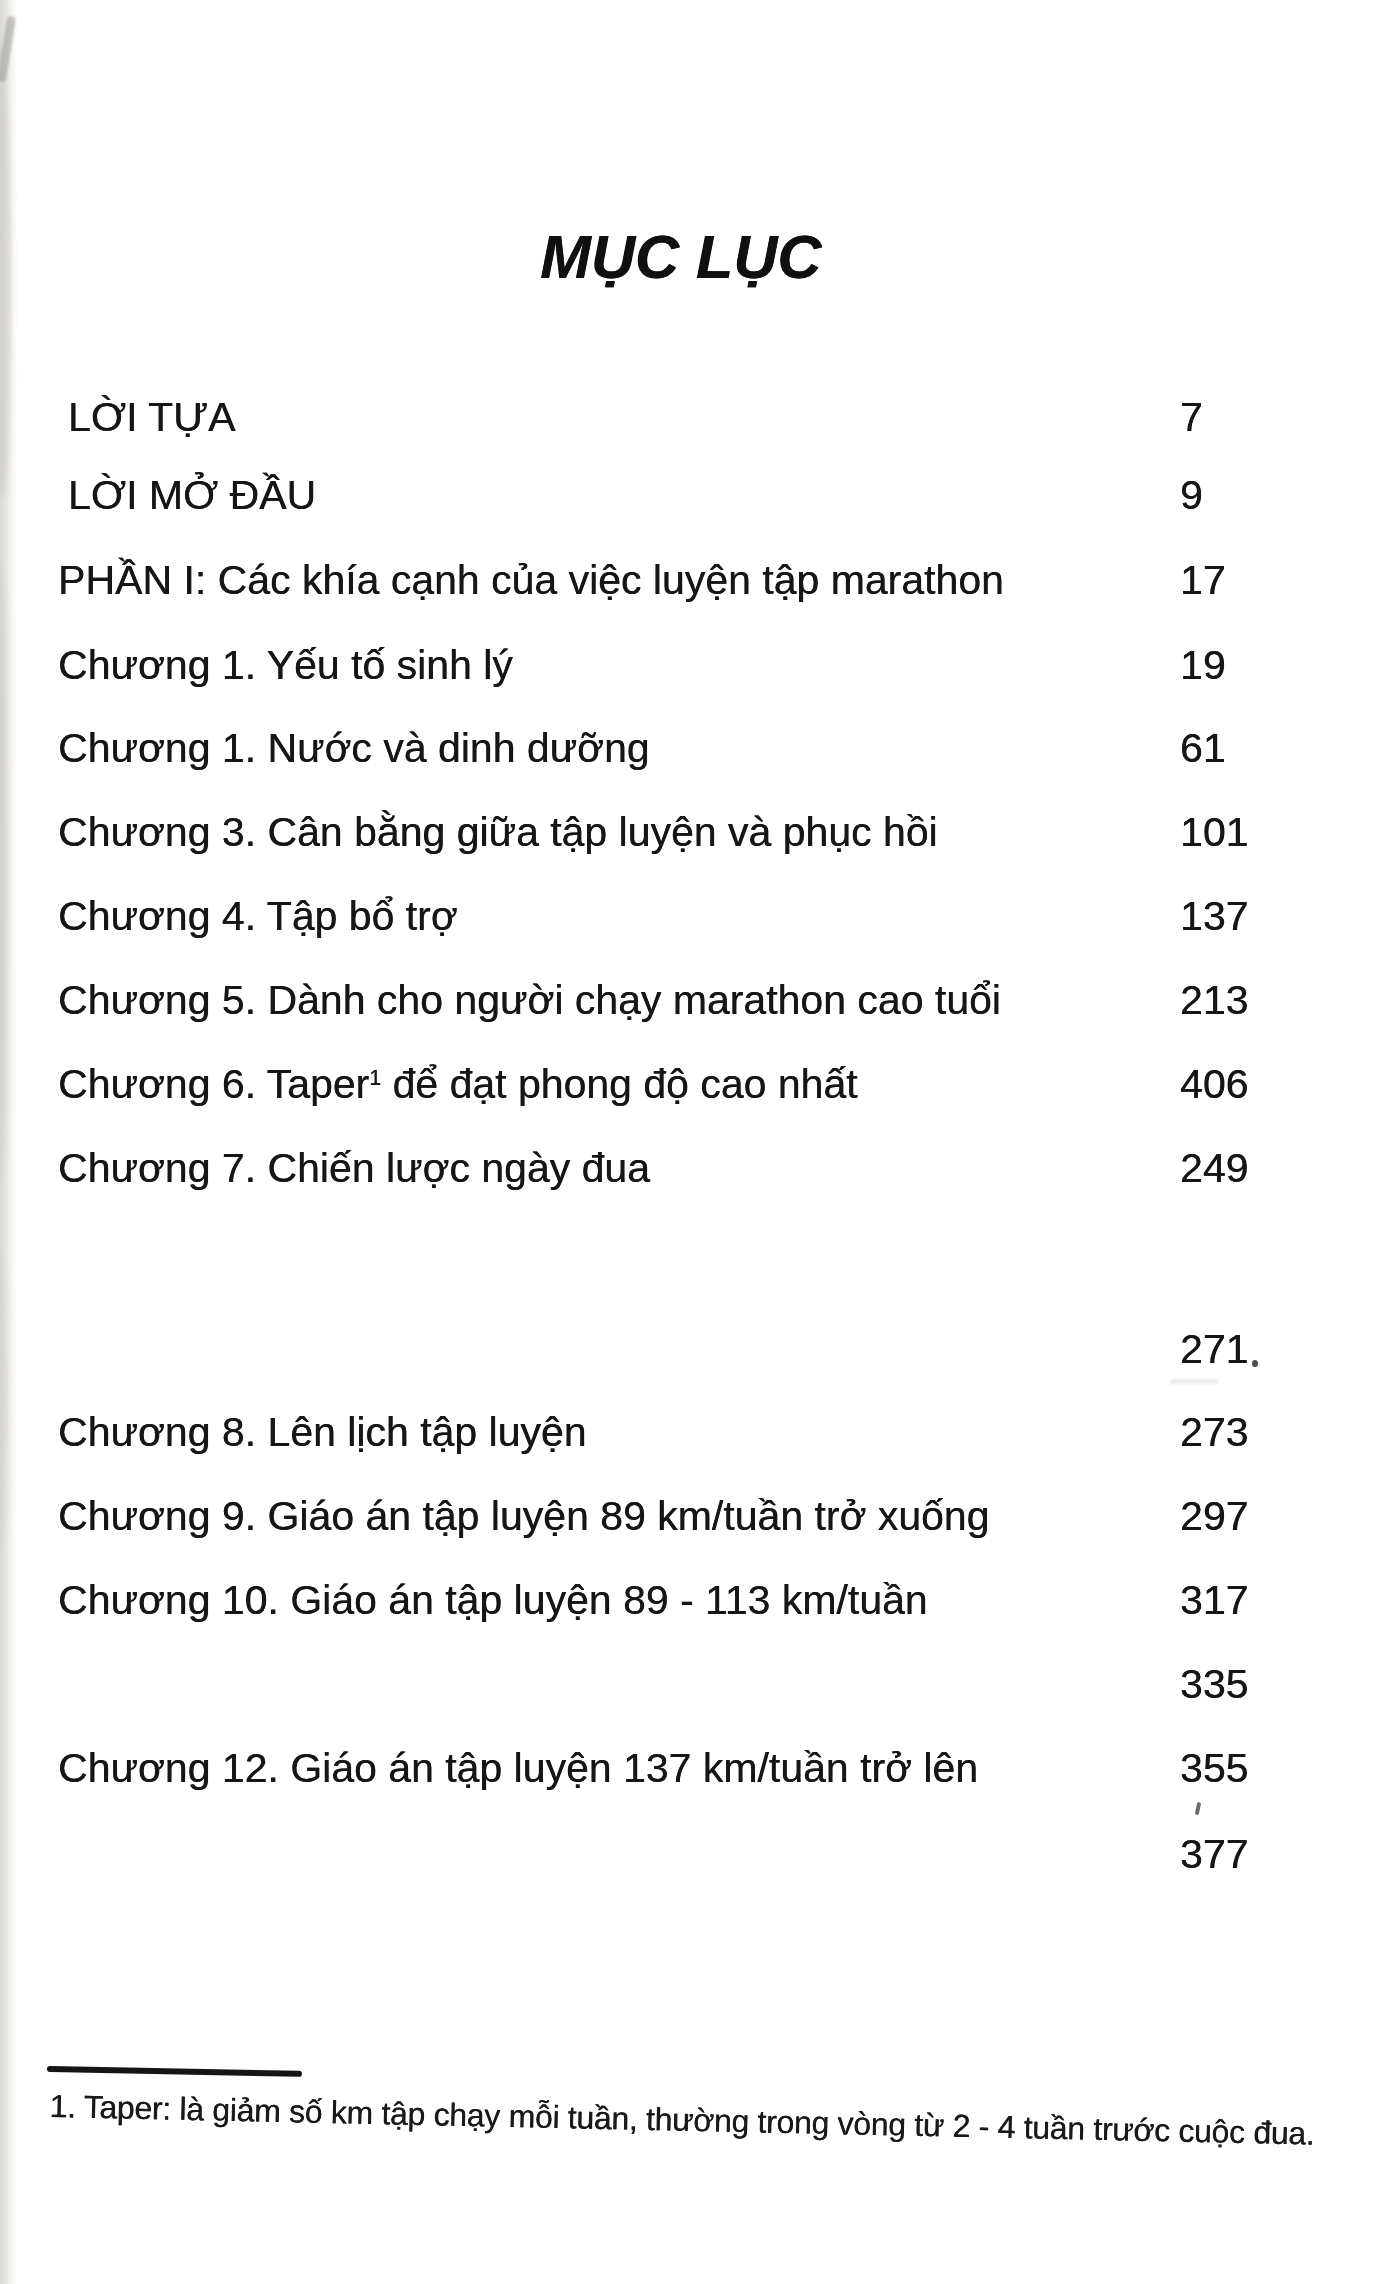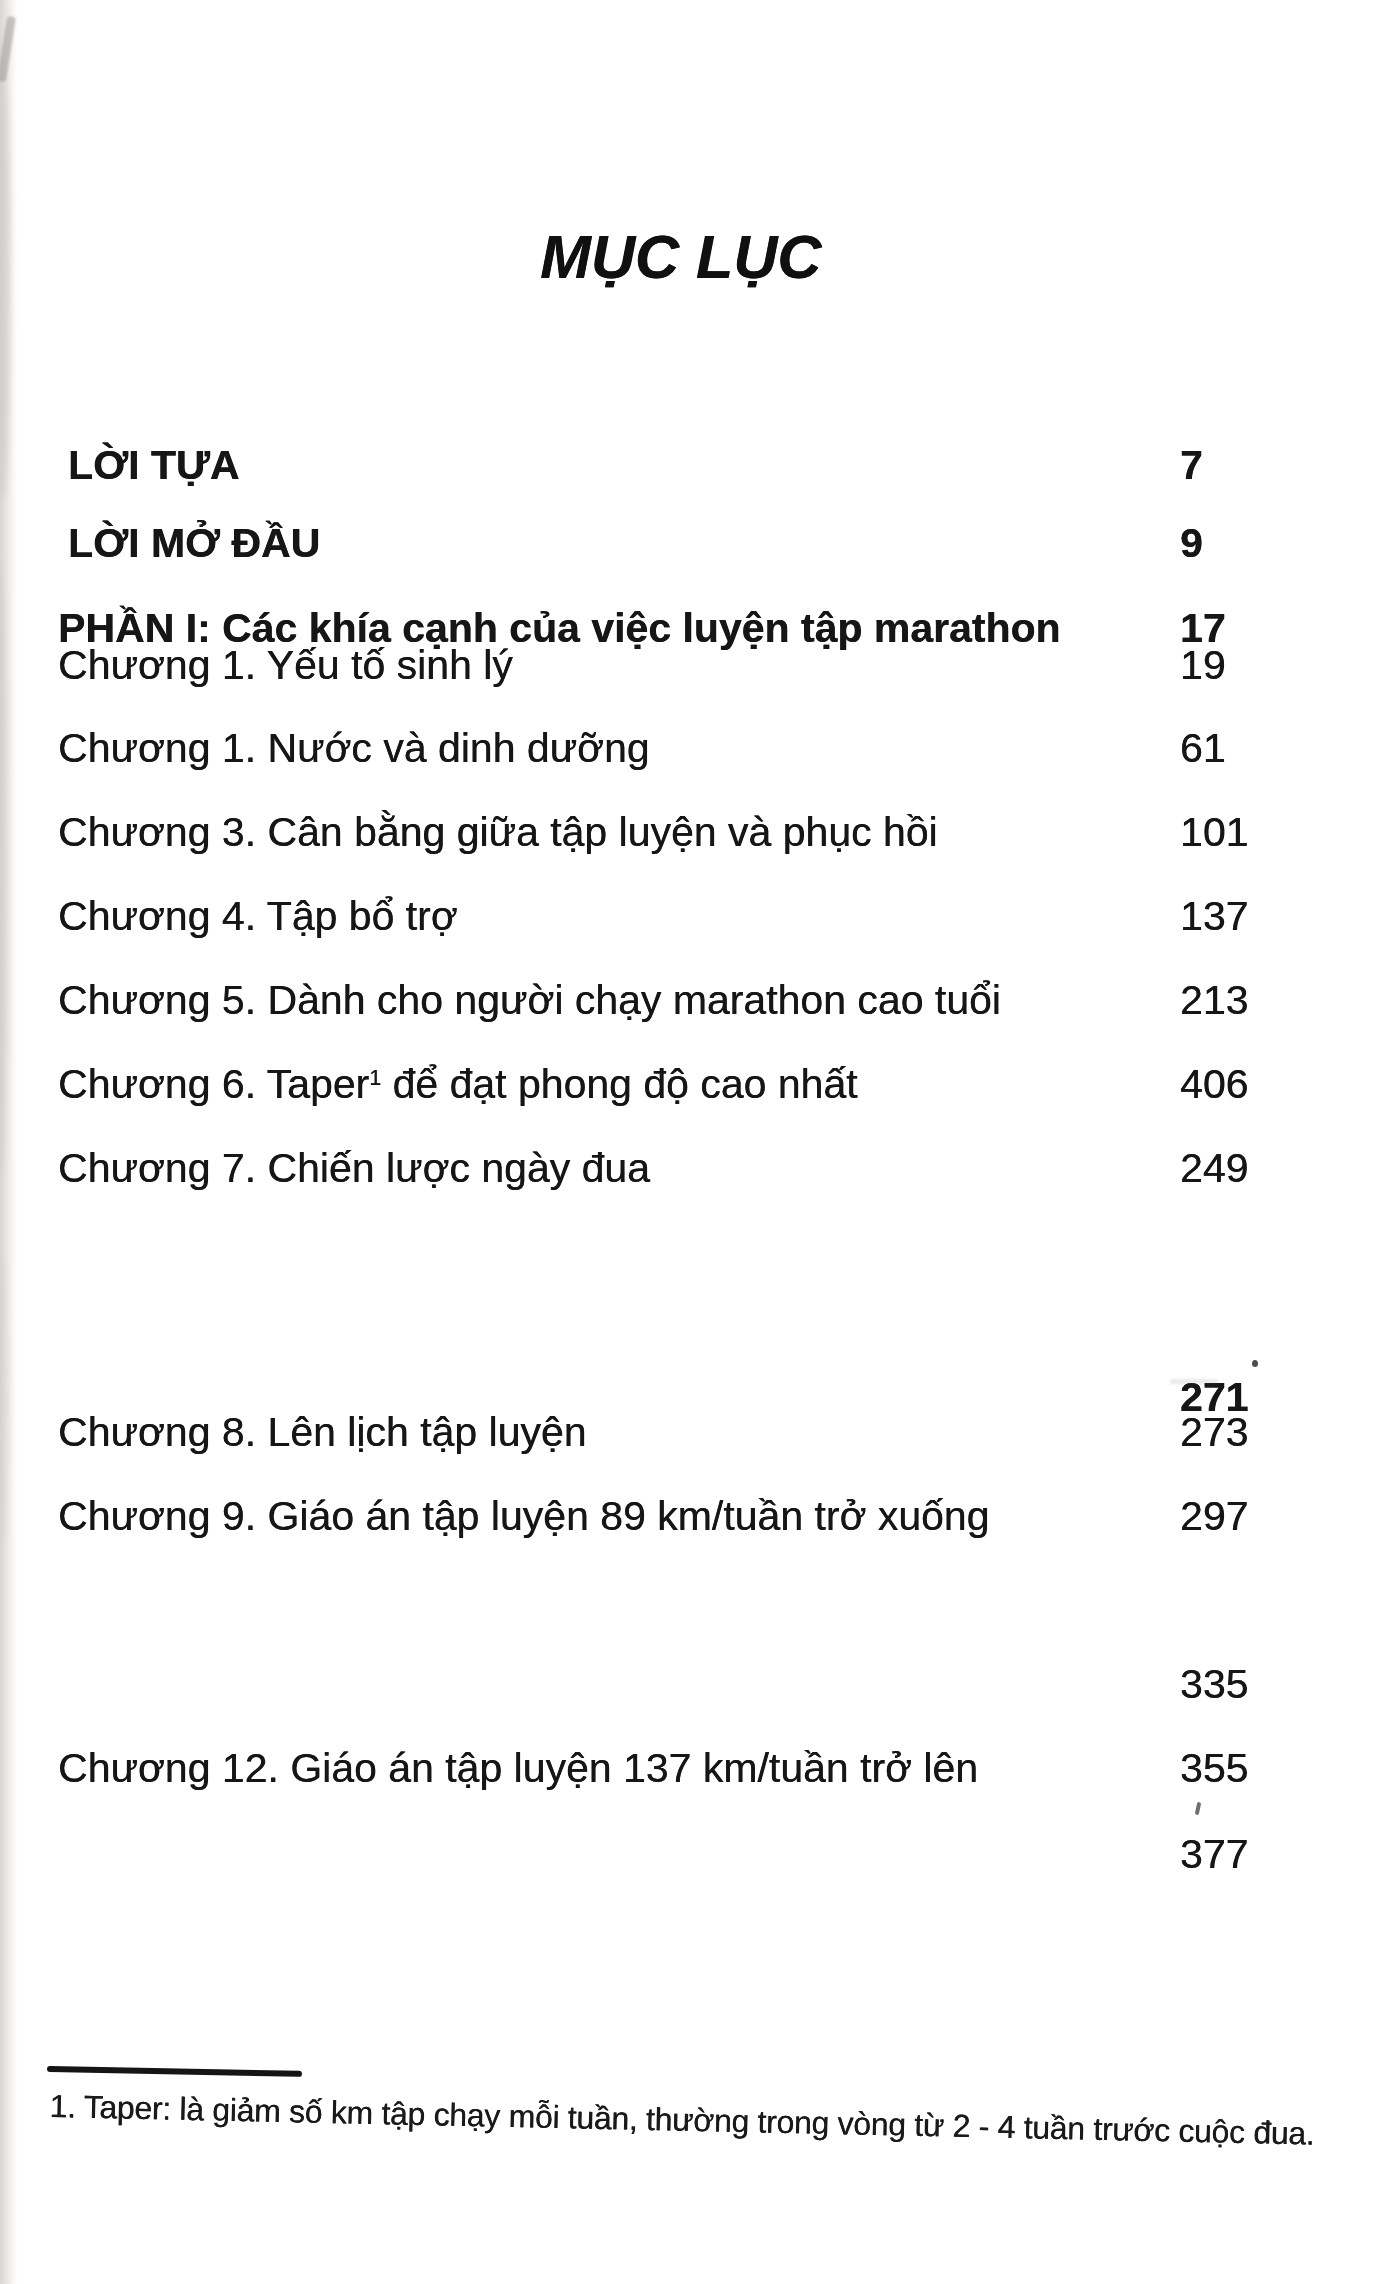"LỜI TỰA" .row.bold { font-weight: 700 -> 400; margin-top: 48px -> none }
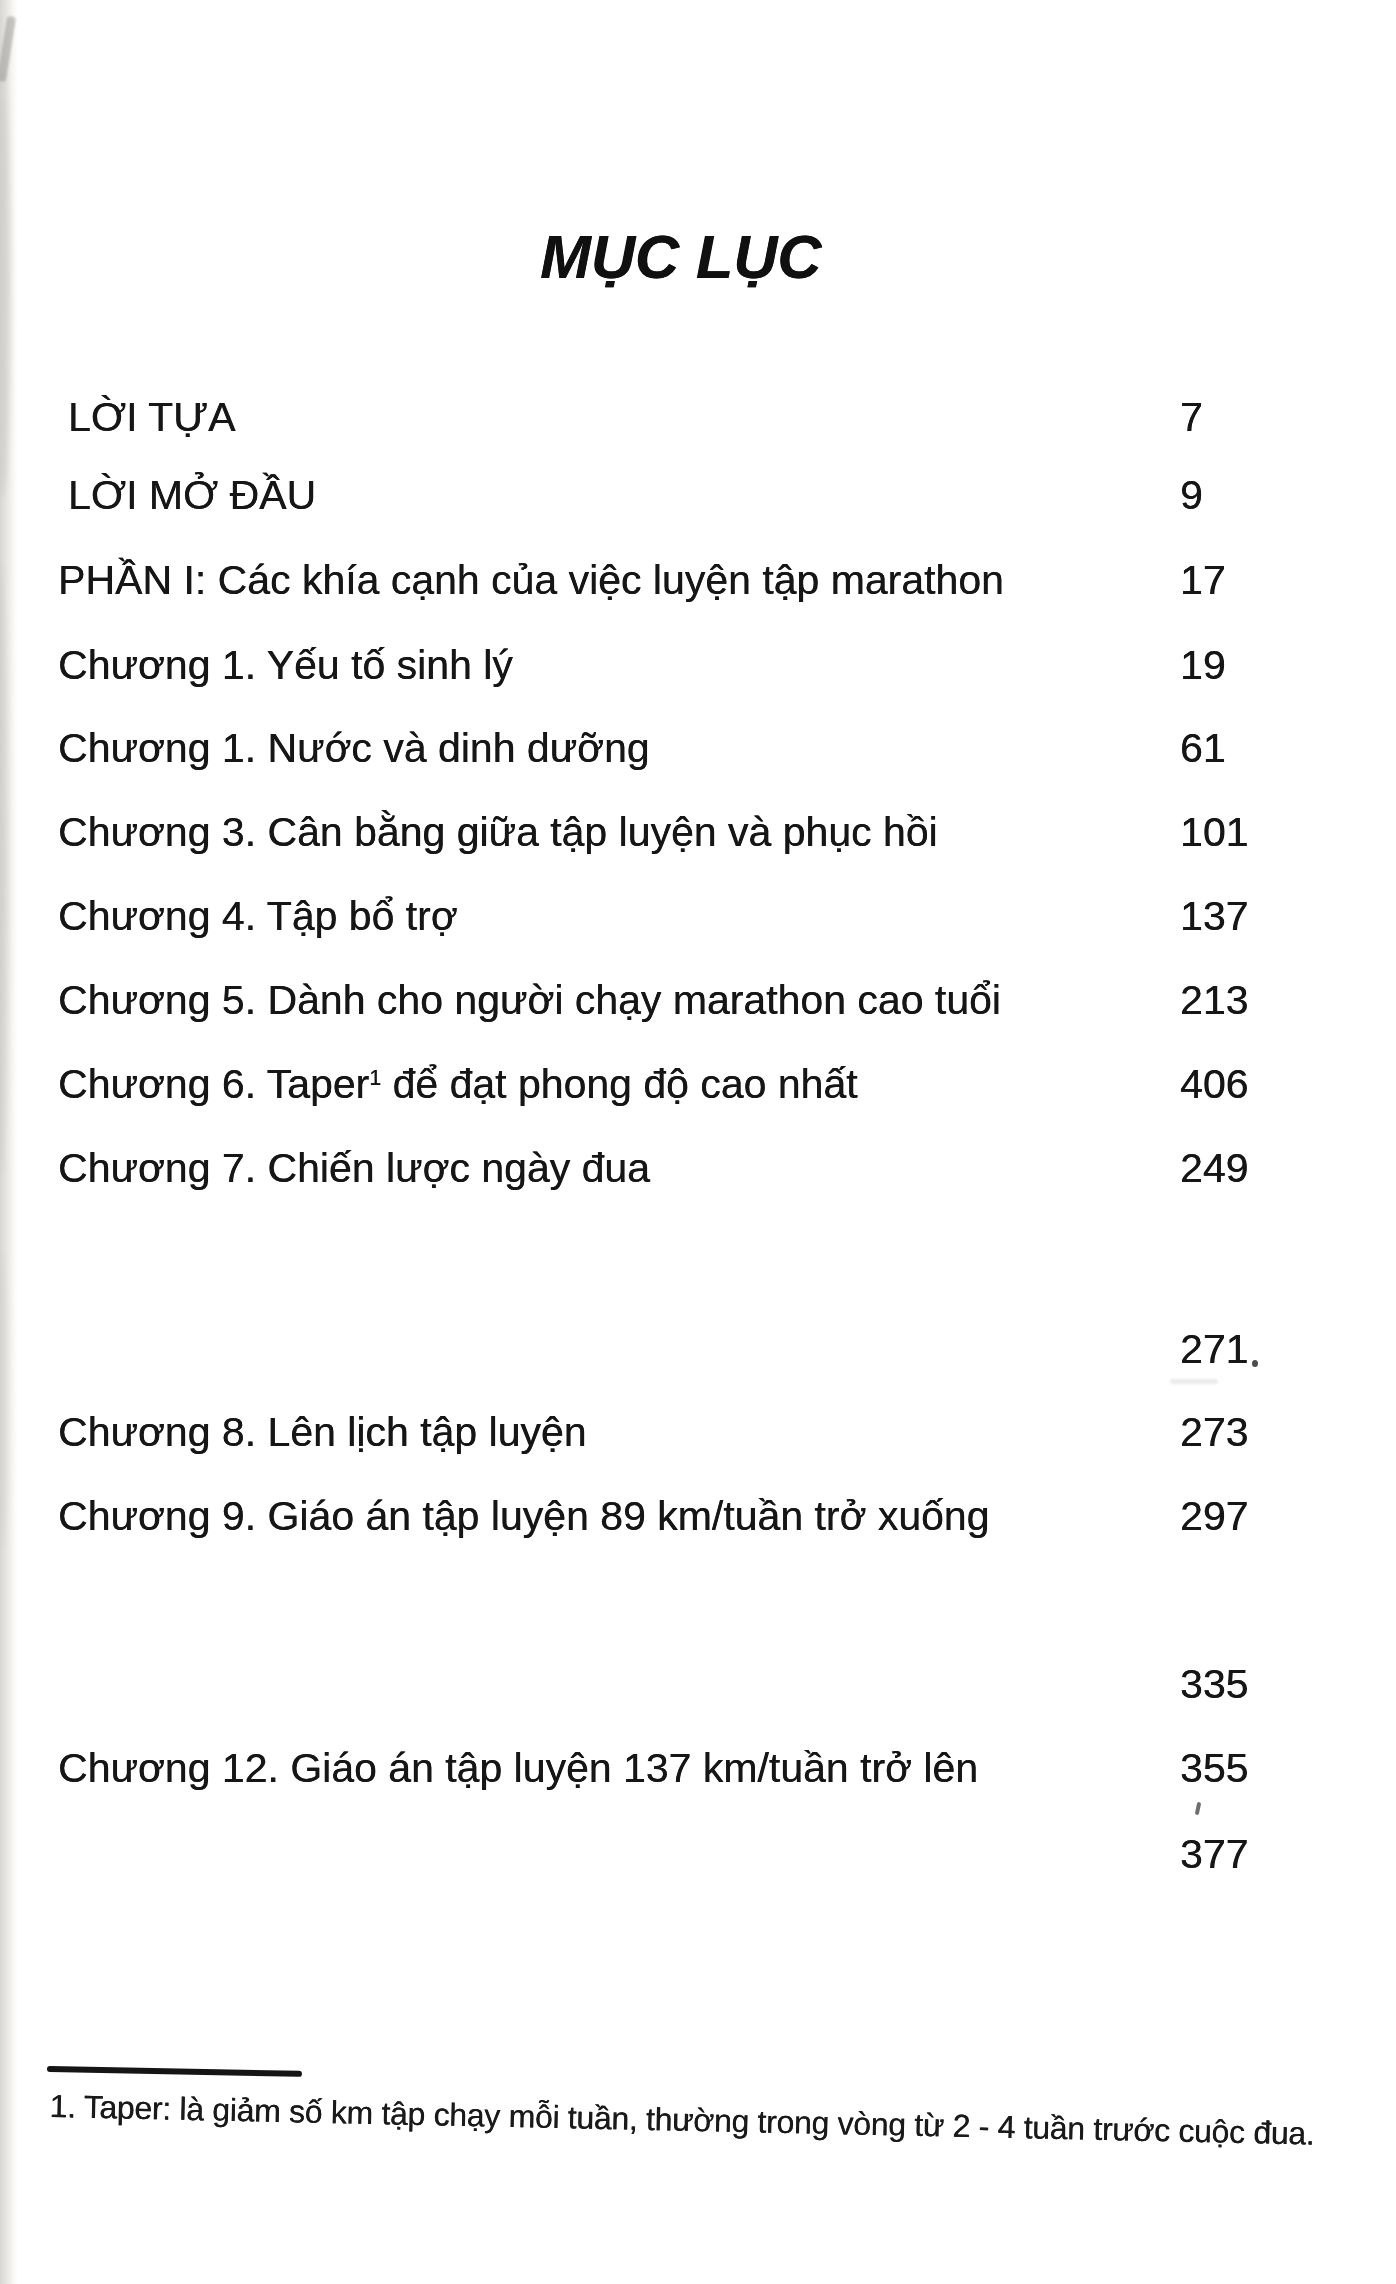"Chương 10. Giáo án tập" div.row { html: none -> <div> <span>Chương 10. Giáo án tập luyện 89 - 113 km/tuần</span> <span>317</span> </div> }
